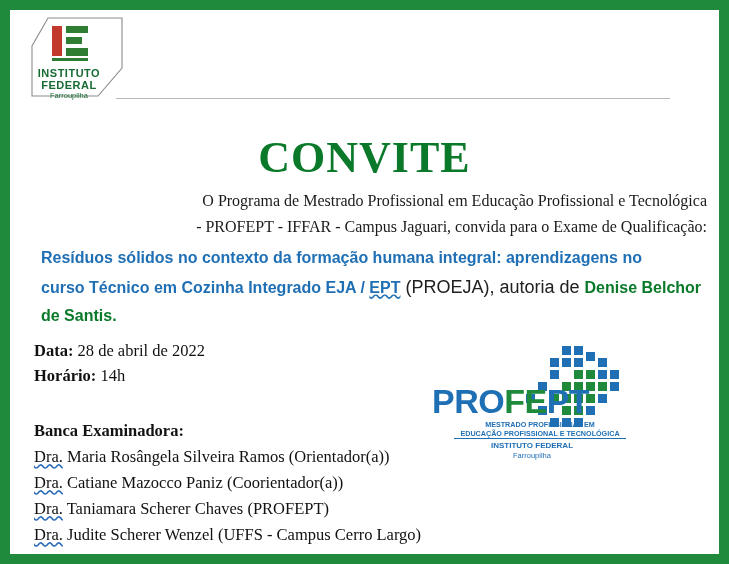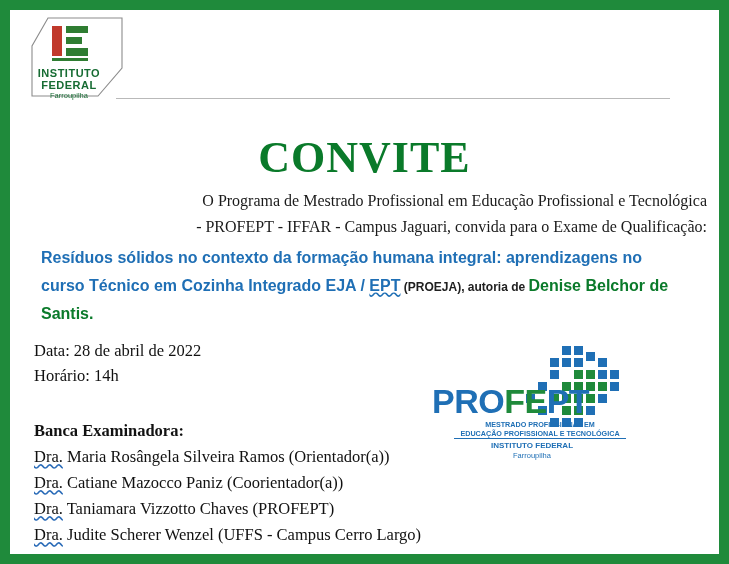"(PROEJA)" .navy-bold { font-size: 12px -> 18px; font-weight: bold -> normal }
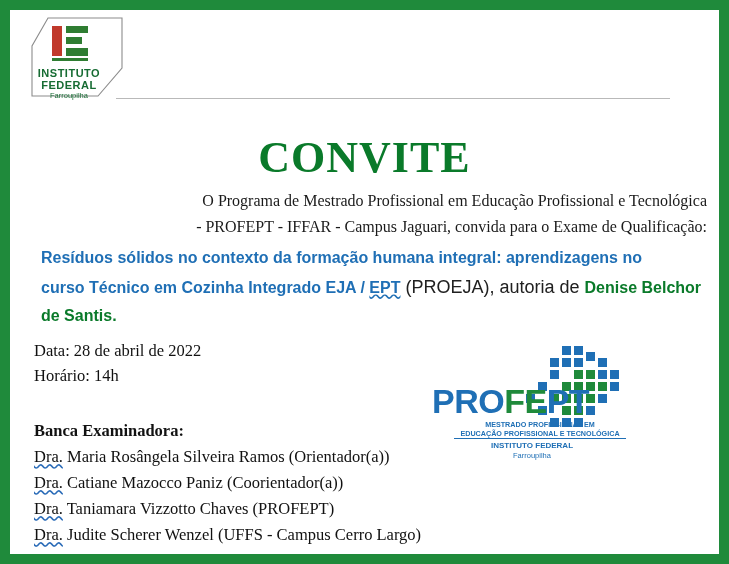"Data:" .info .lbl { font-weight: normal -> bold }
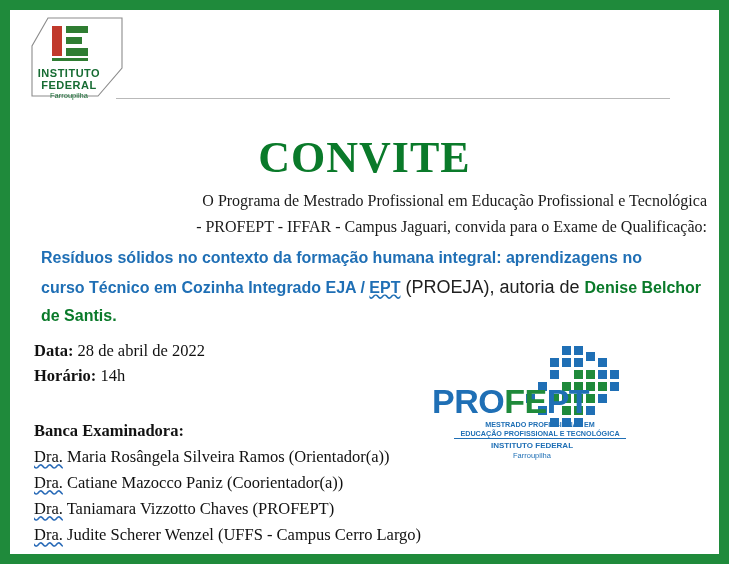"Taniamara Vizzotto Chaves" span { text: Vizzotto -> Scherer }
